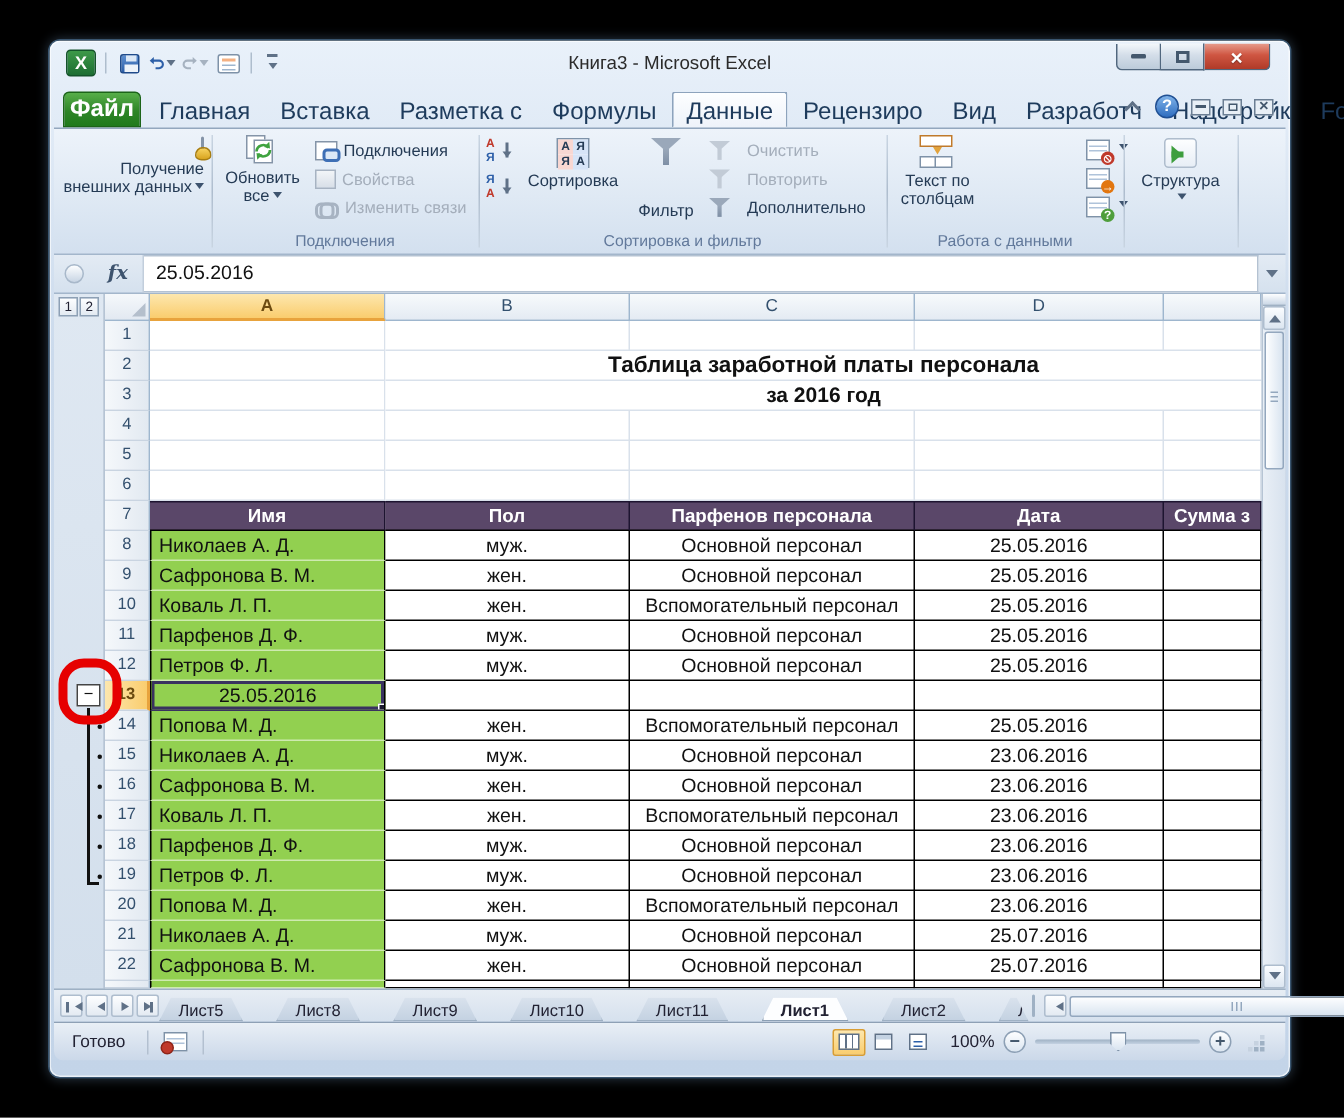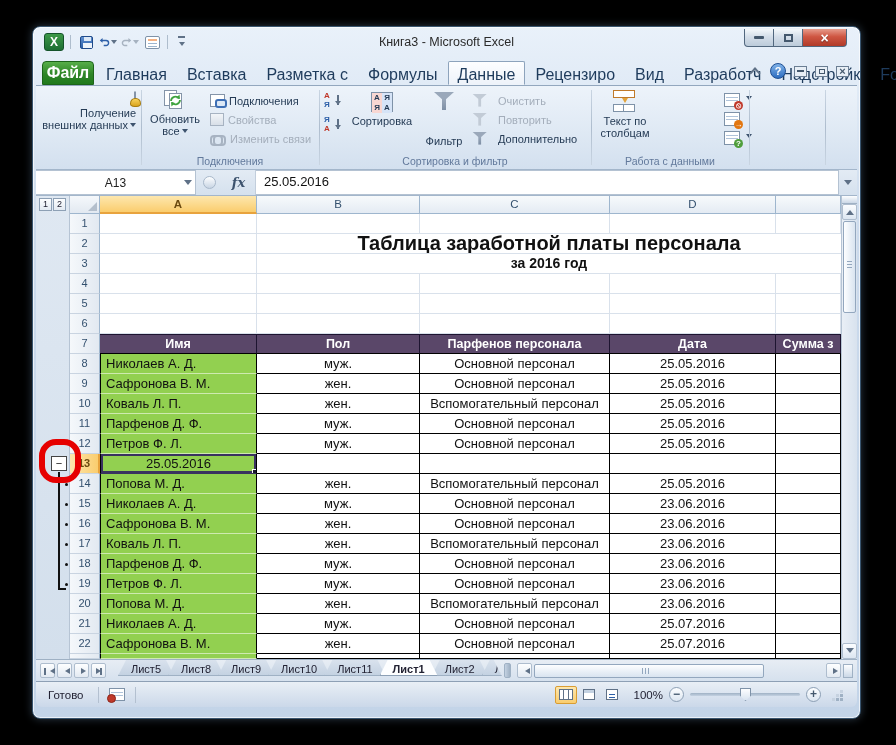"Структура" div.rgroup { html: none -> <div> <div> <span></span> <span>Структура</span> <span></span> </div> </div> }
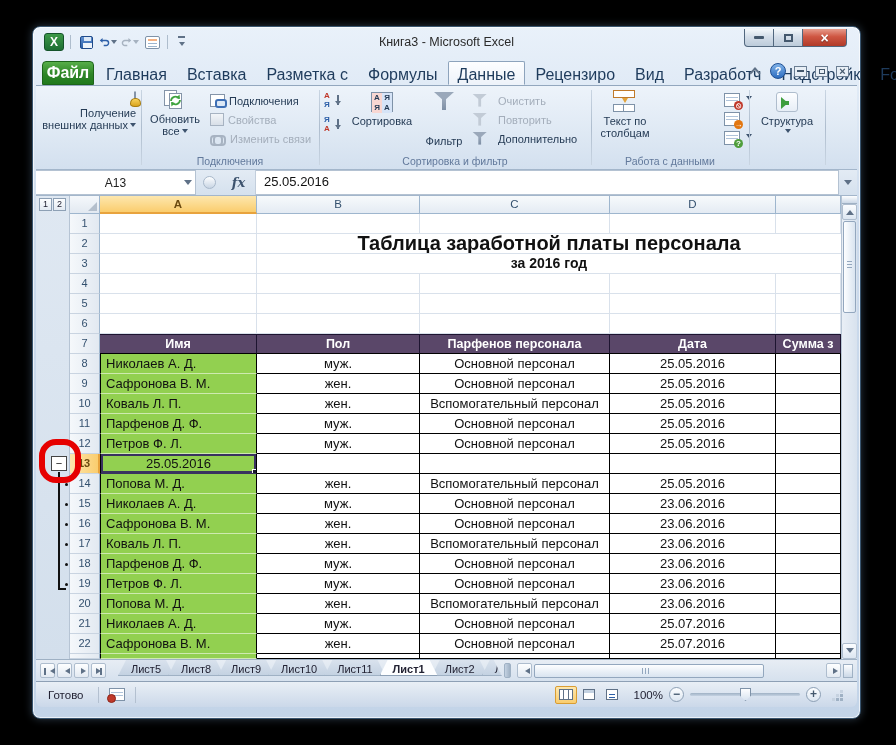"A13" div.namebox { html: <div> <span>A13</span> <span></span> </div> -> none }
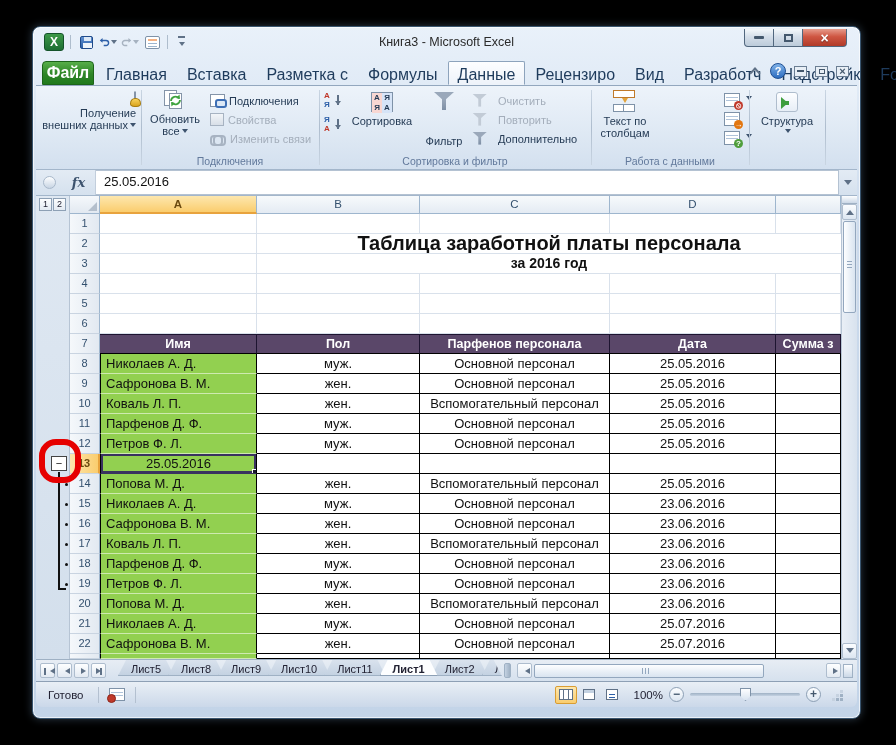"Таблица заработной платы персонала" .mg.t1 { font-size: 20px -> 15px }
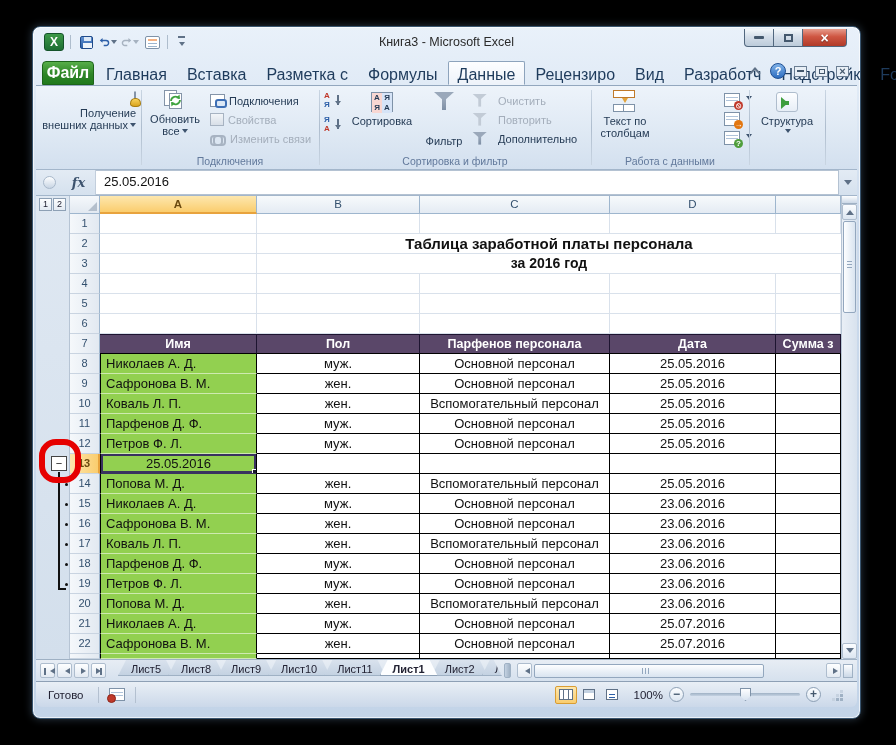"Лист5" .stabs { align-items: flex-start -> flex-end; gap: none -> 28px; margin-left: 14px -> 2px }
